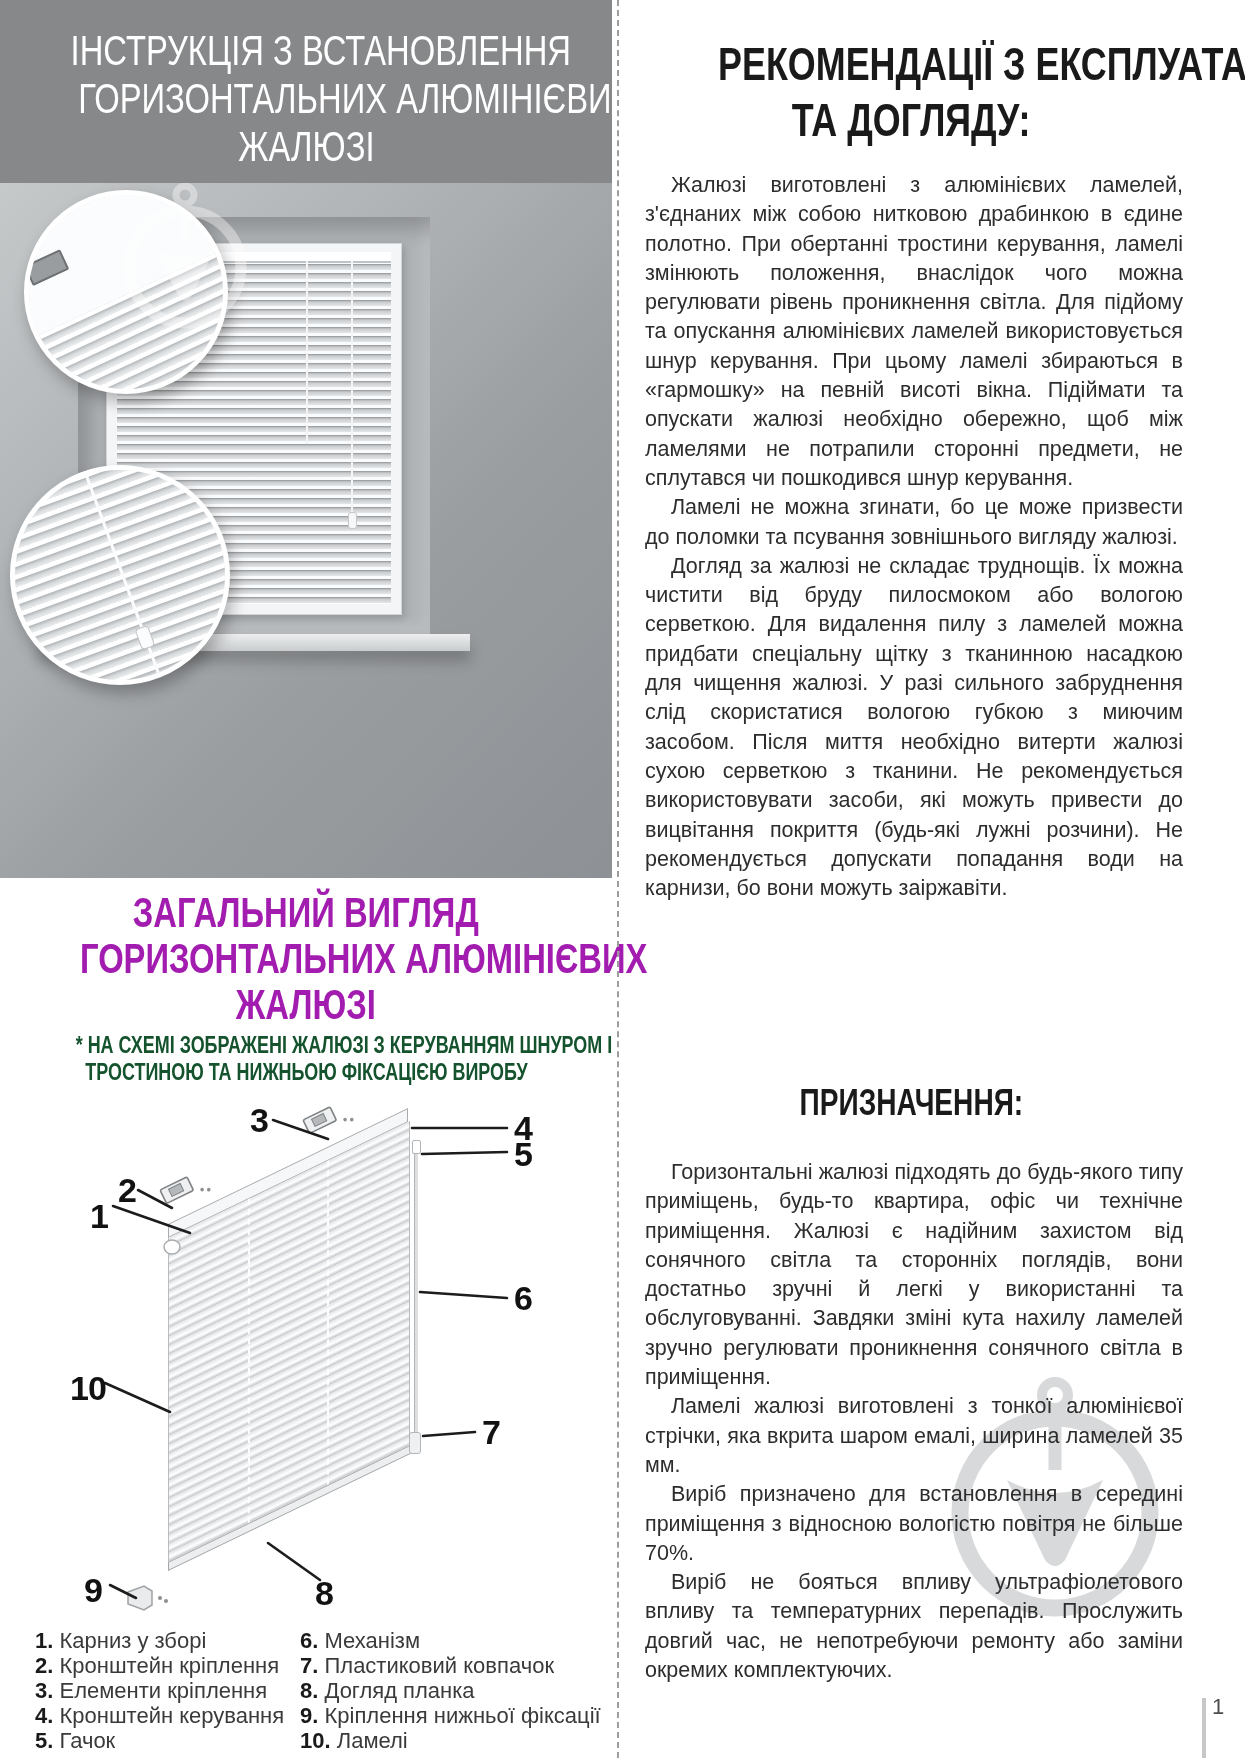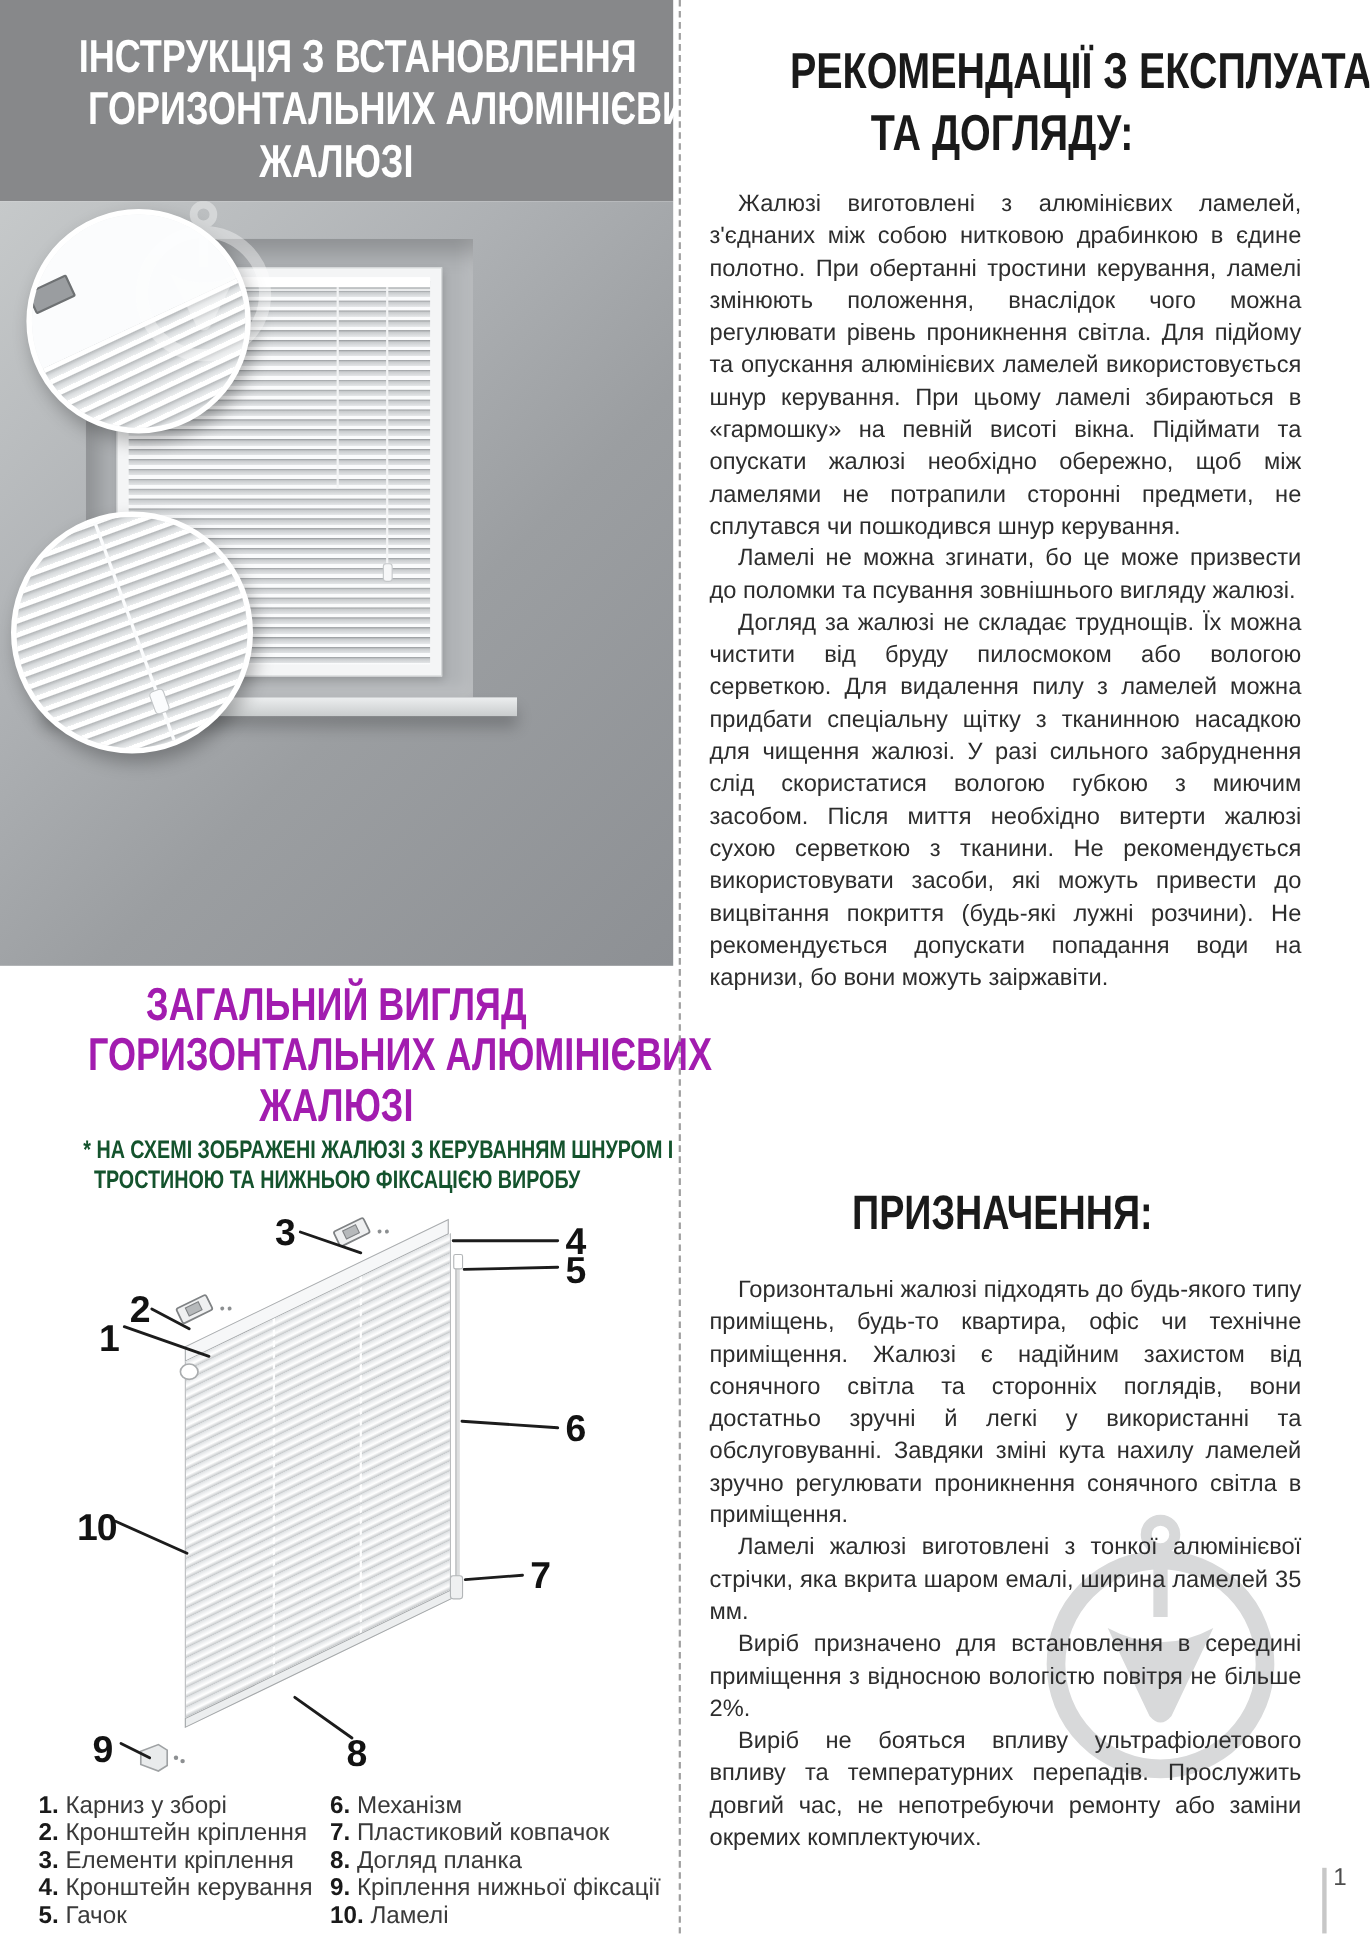"ІНСТРУКЦІЯ З ВСТАНОВЛЕННЯ" .header-line { font-weight: bold -> normal }
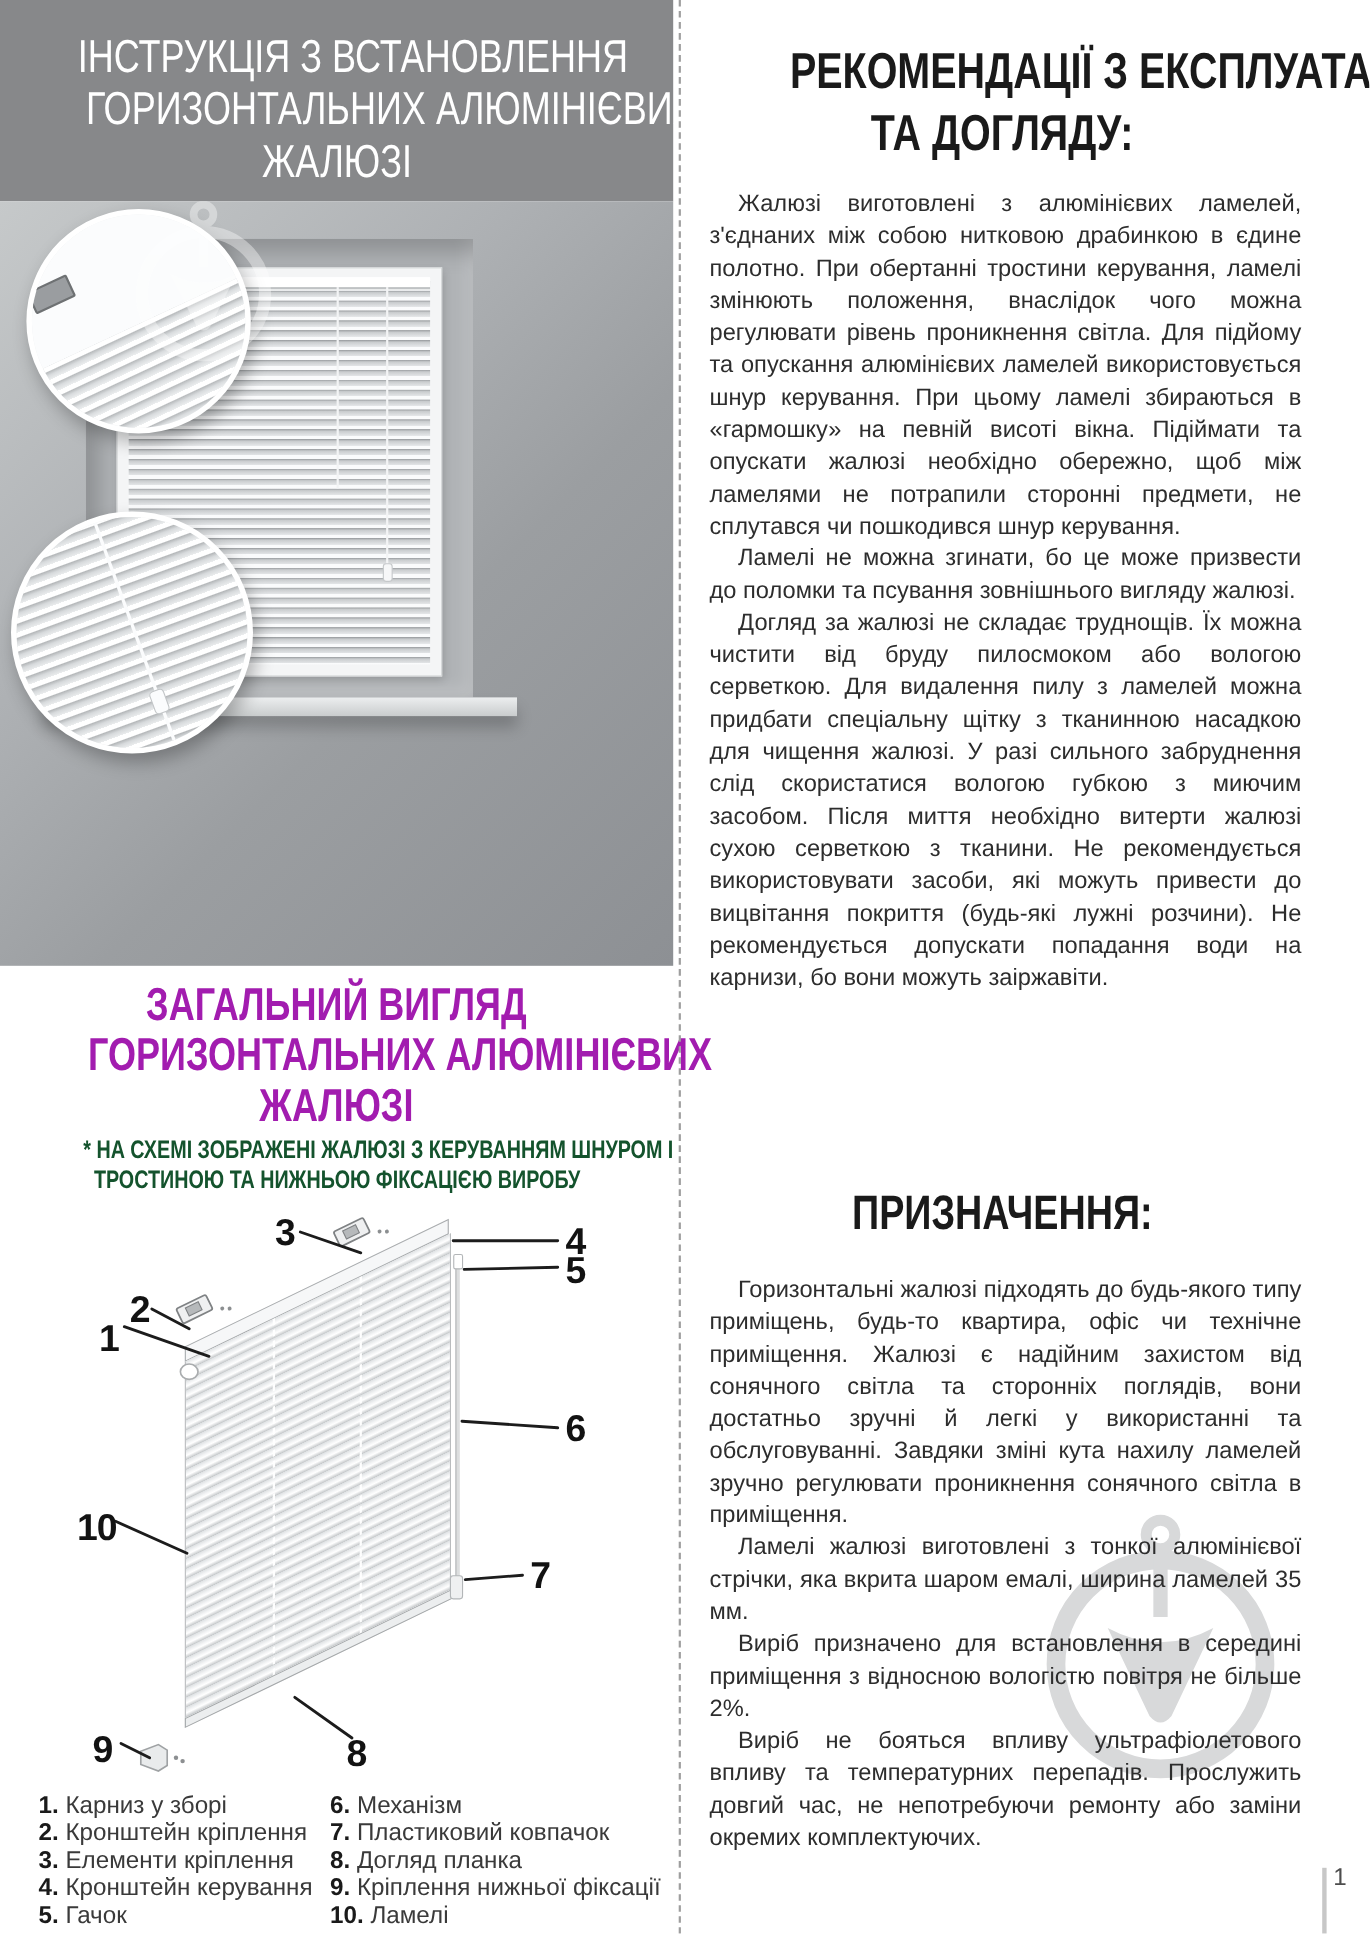"ПРИЗНАЧЕННЯ:" .purpose-heading .line { font-size: 44px -> 36px }
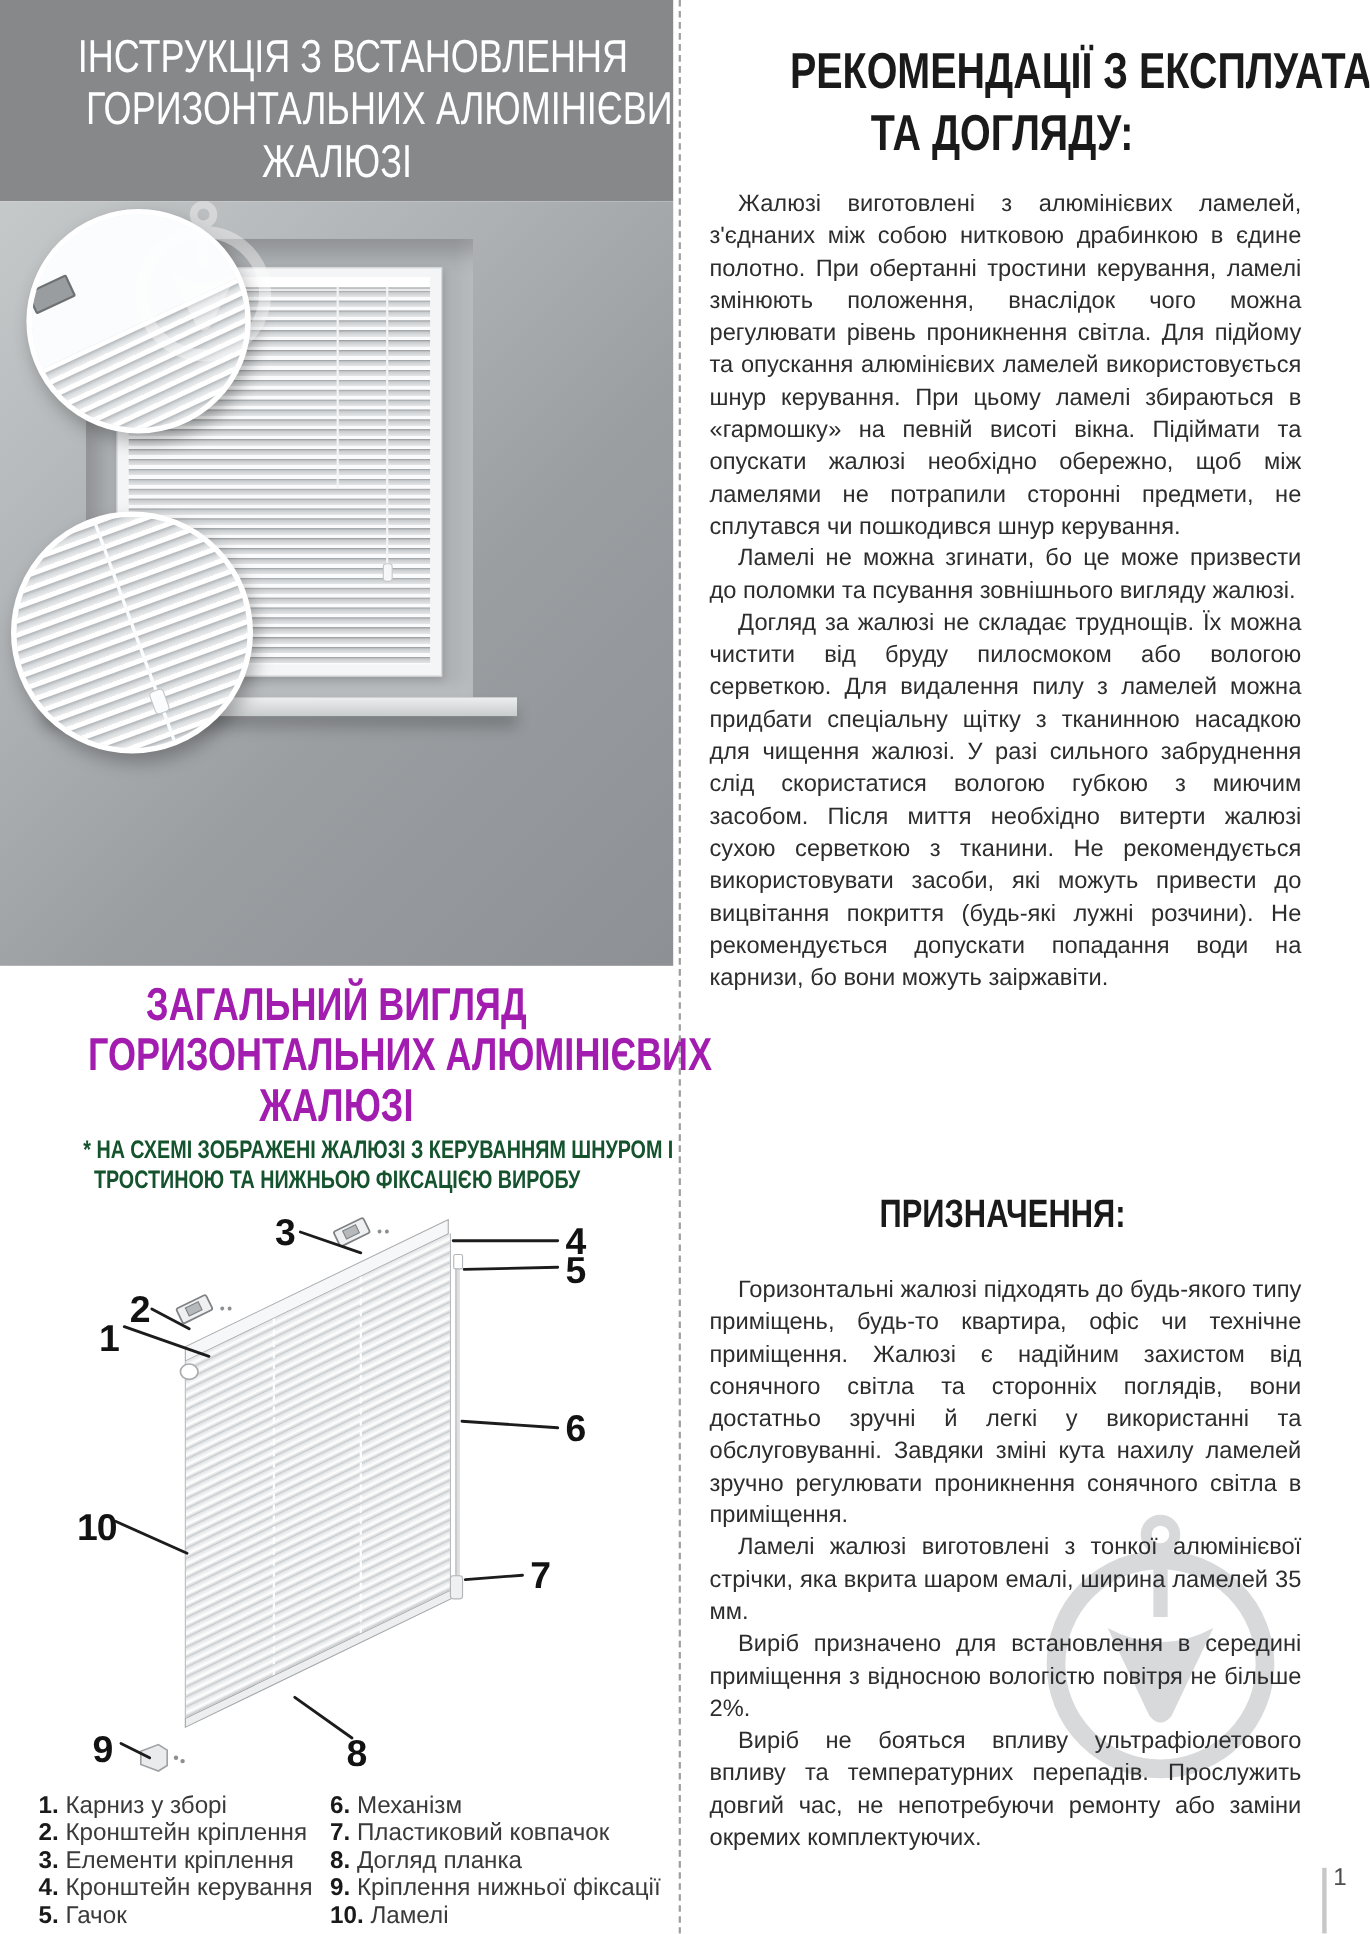"Виріб призначено для встановлення в" p { text: 2% -> 70% }
